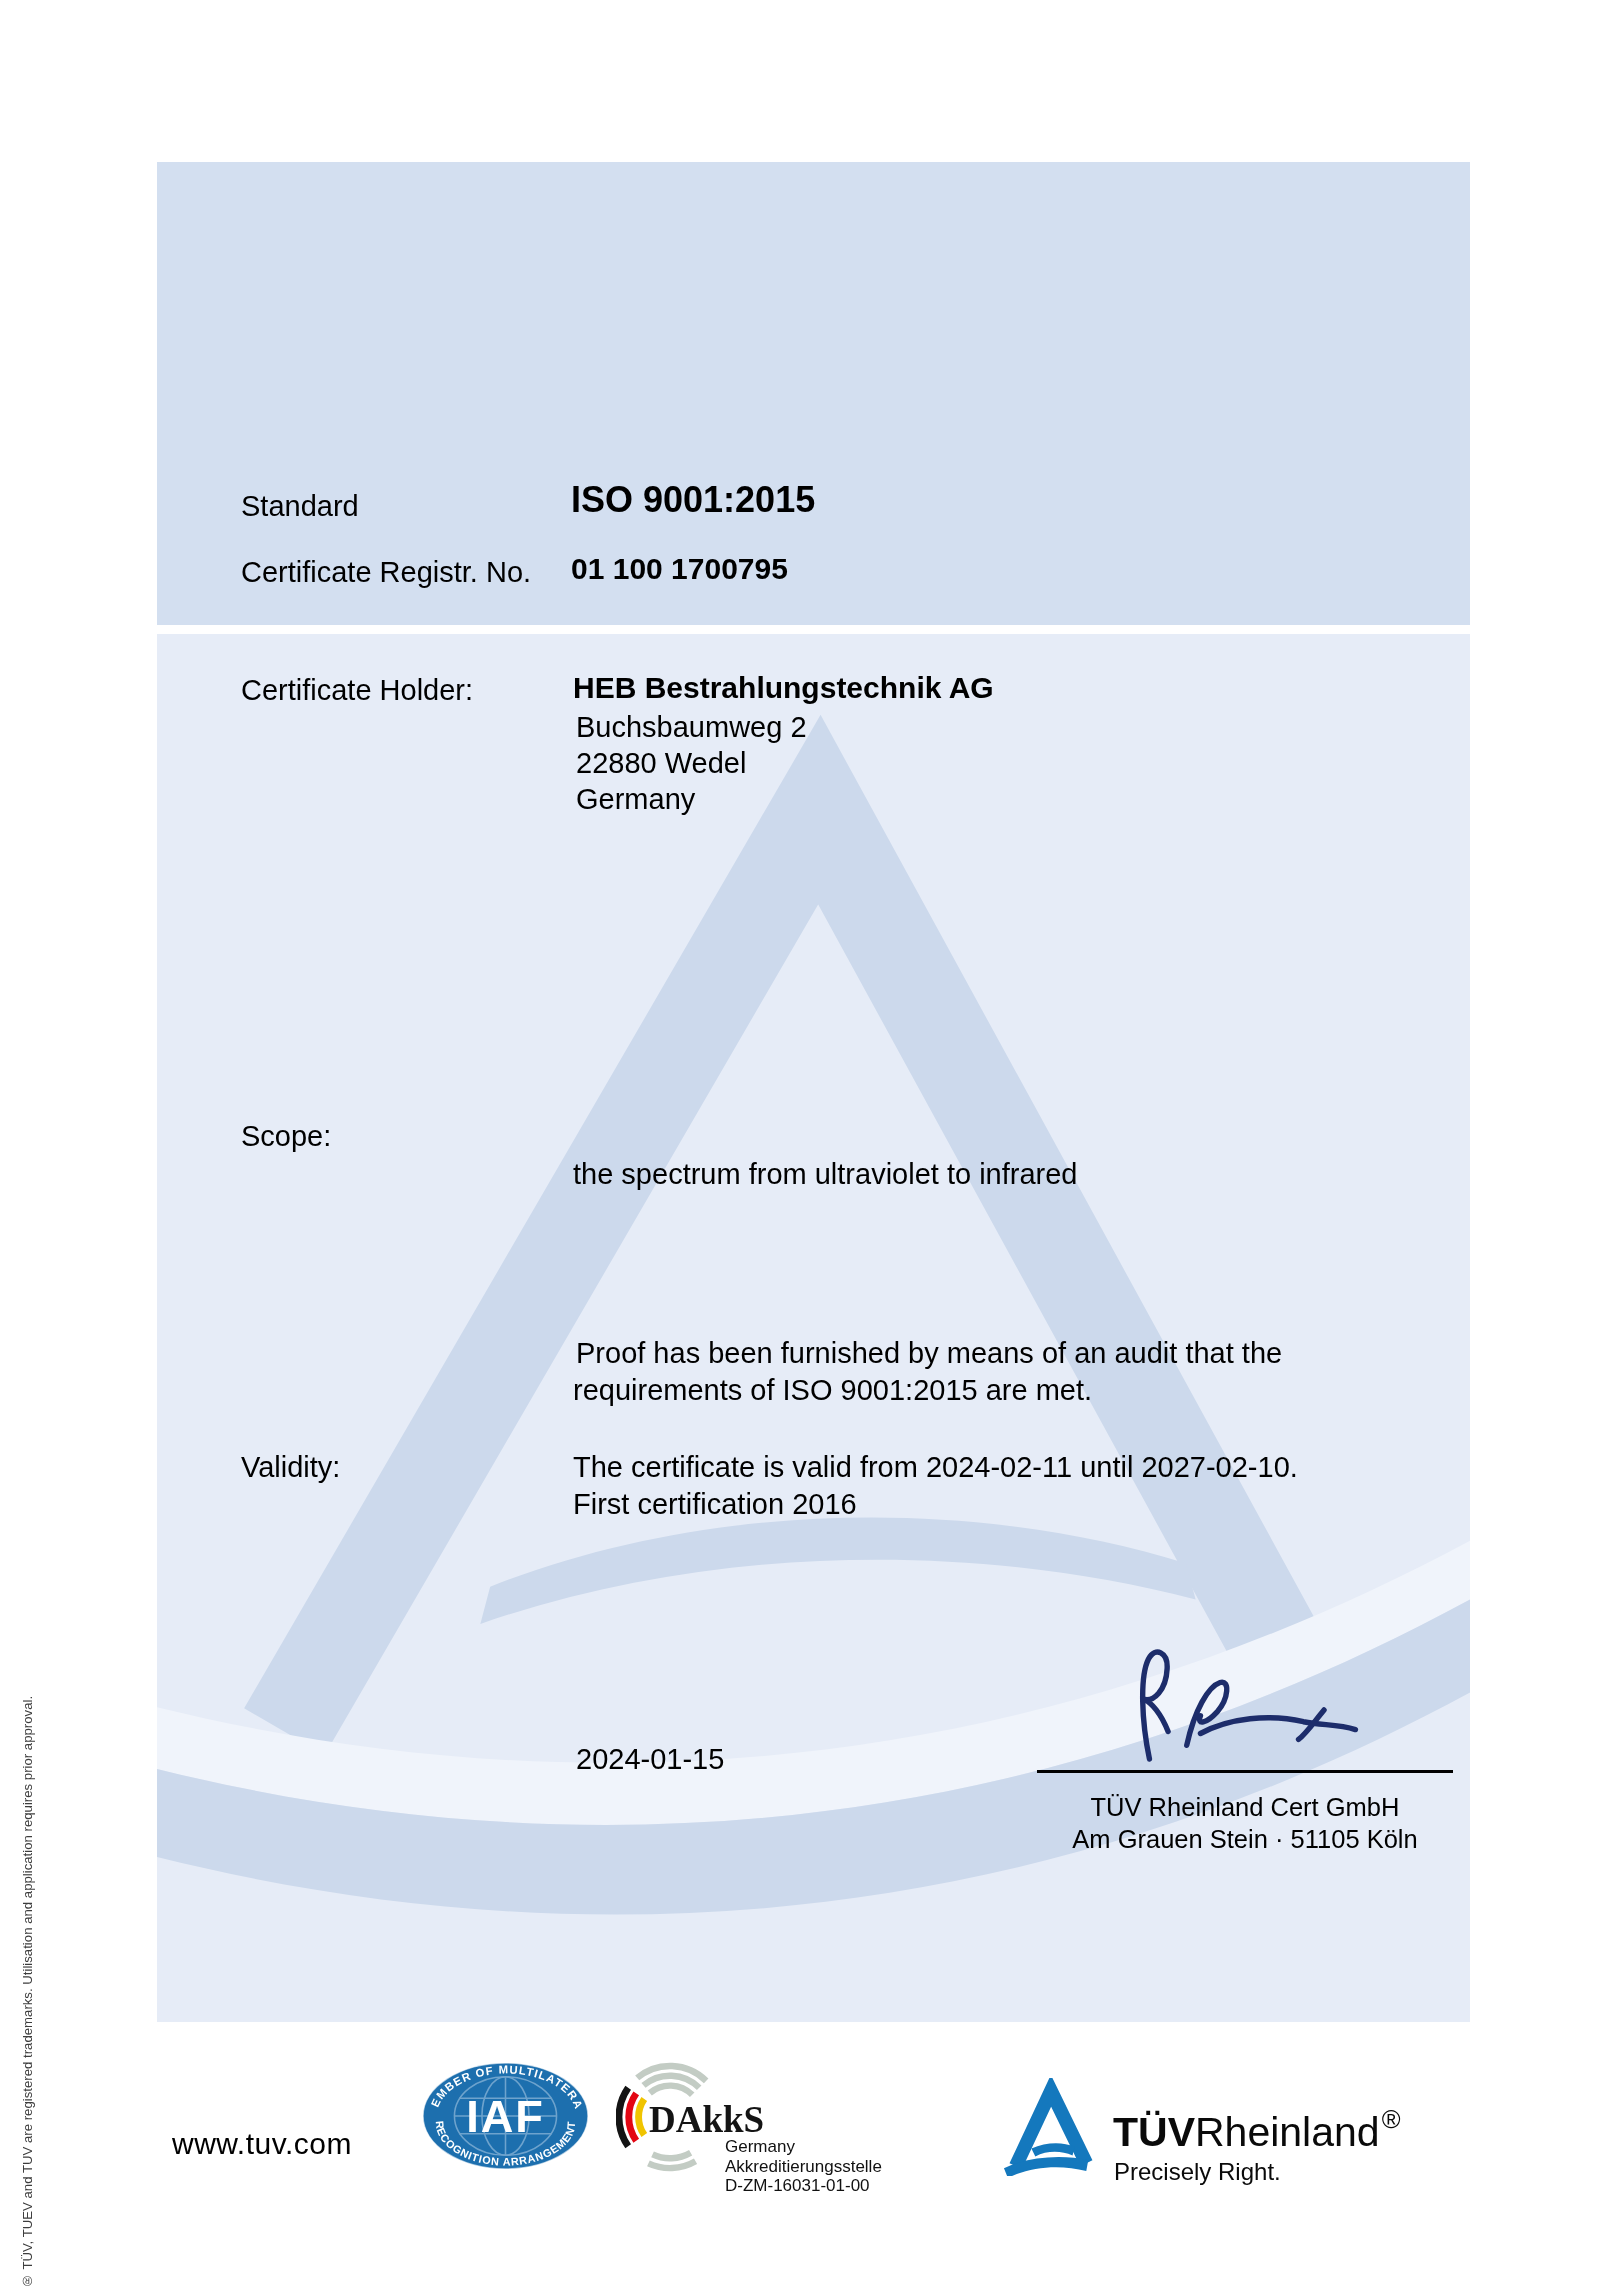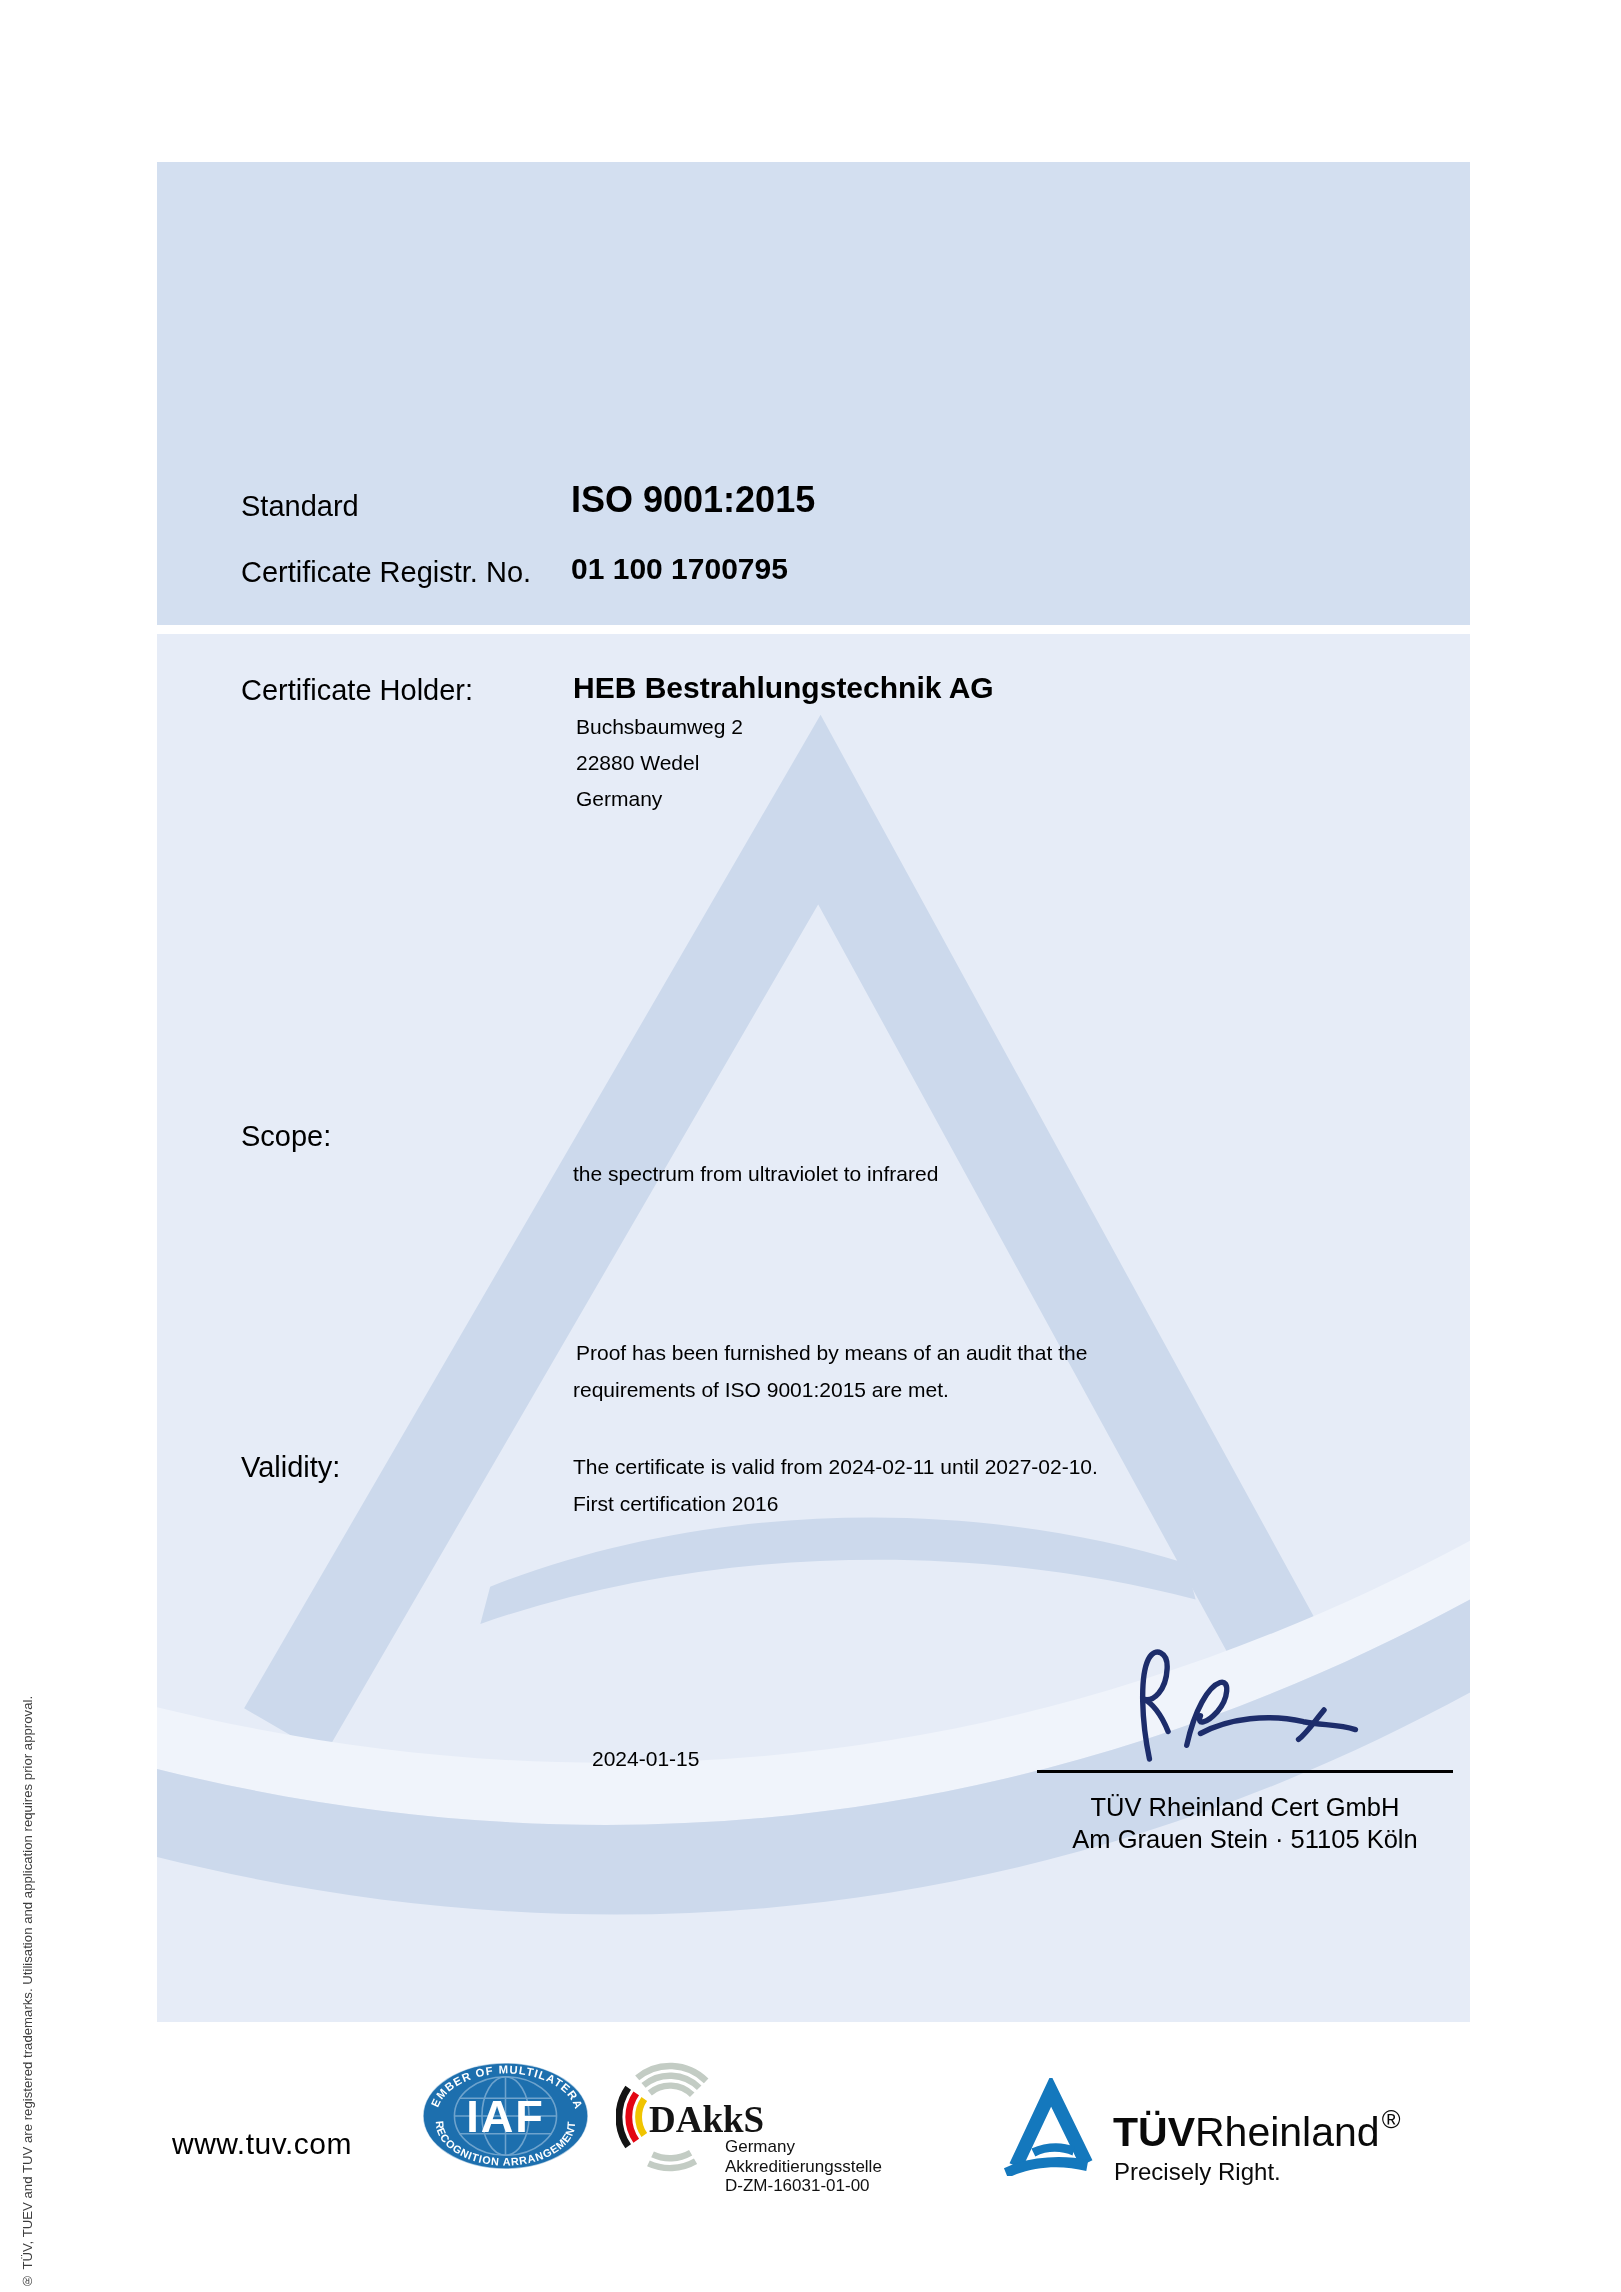"Buchsbaumweg 2" .val { font-size: 21px -> 29px }
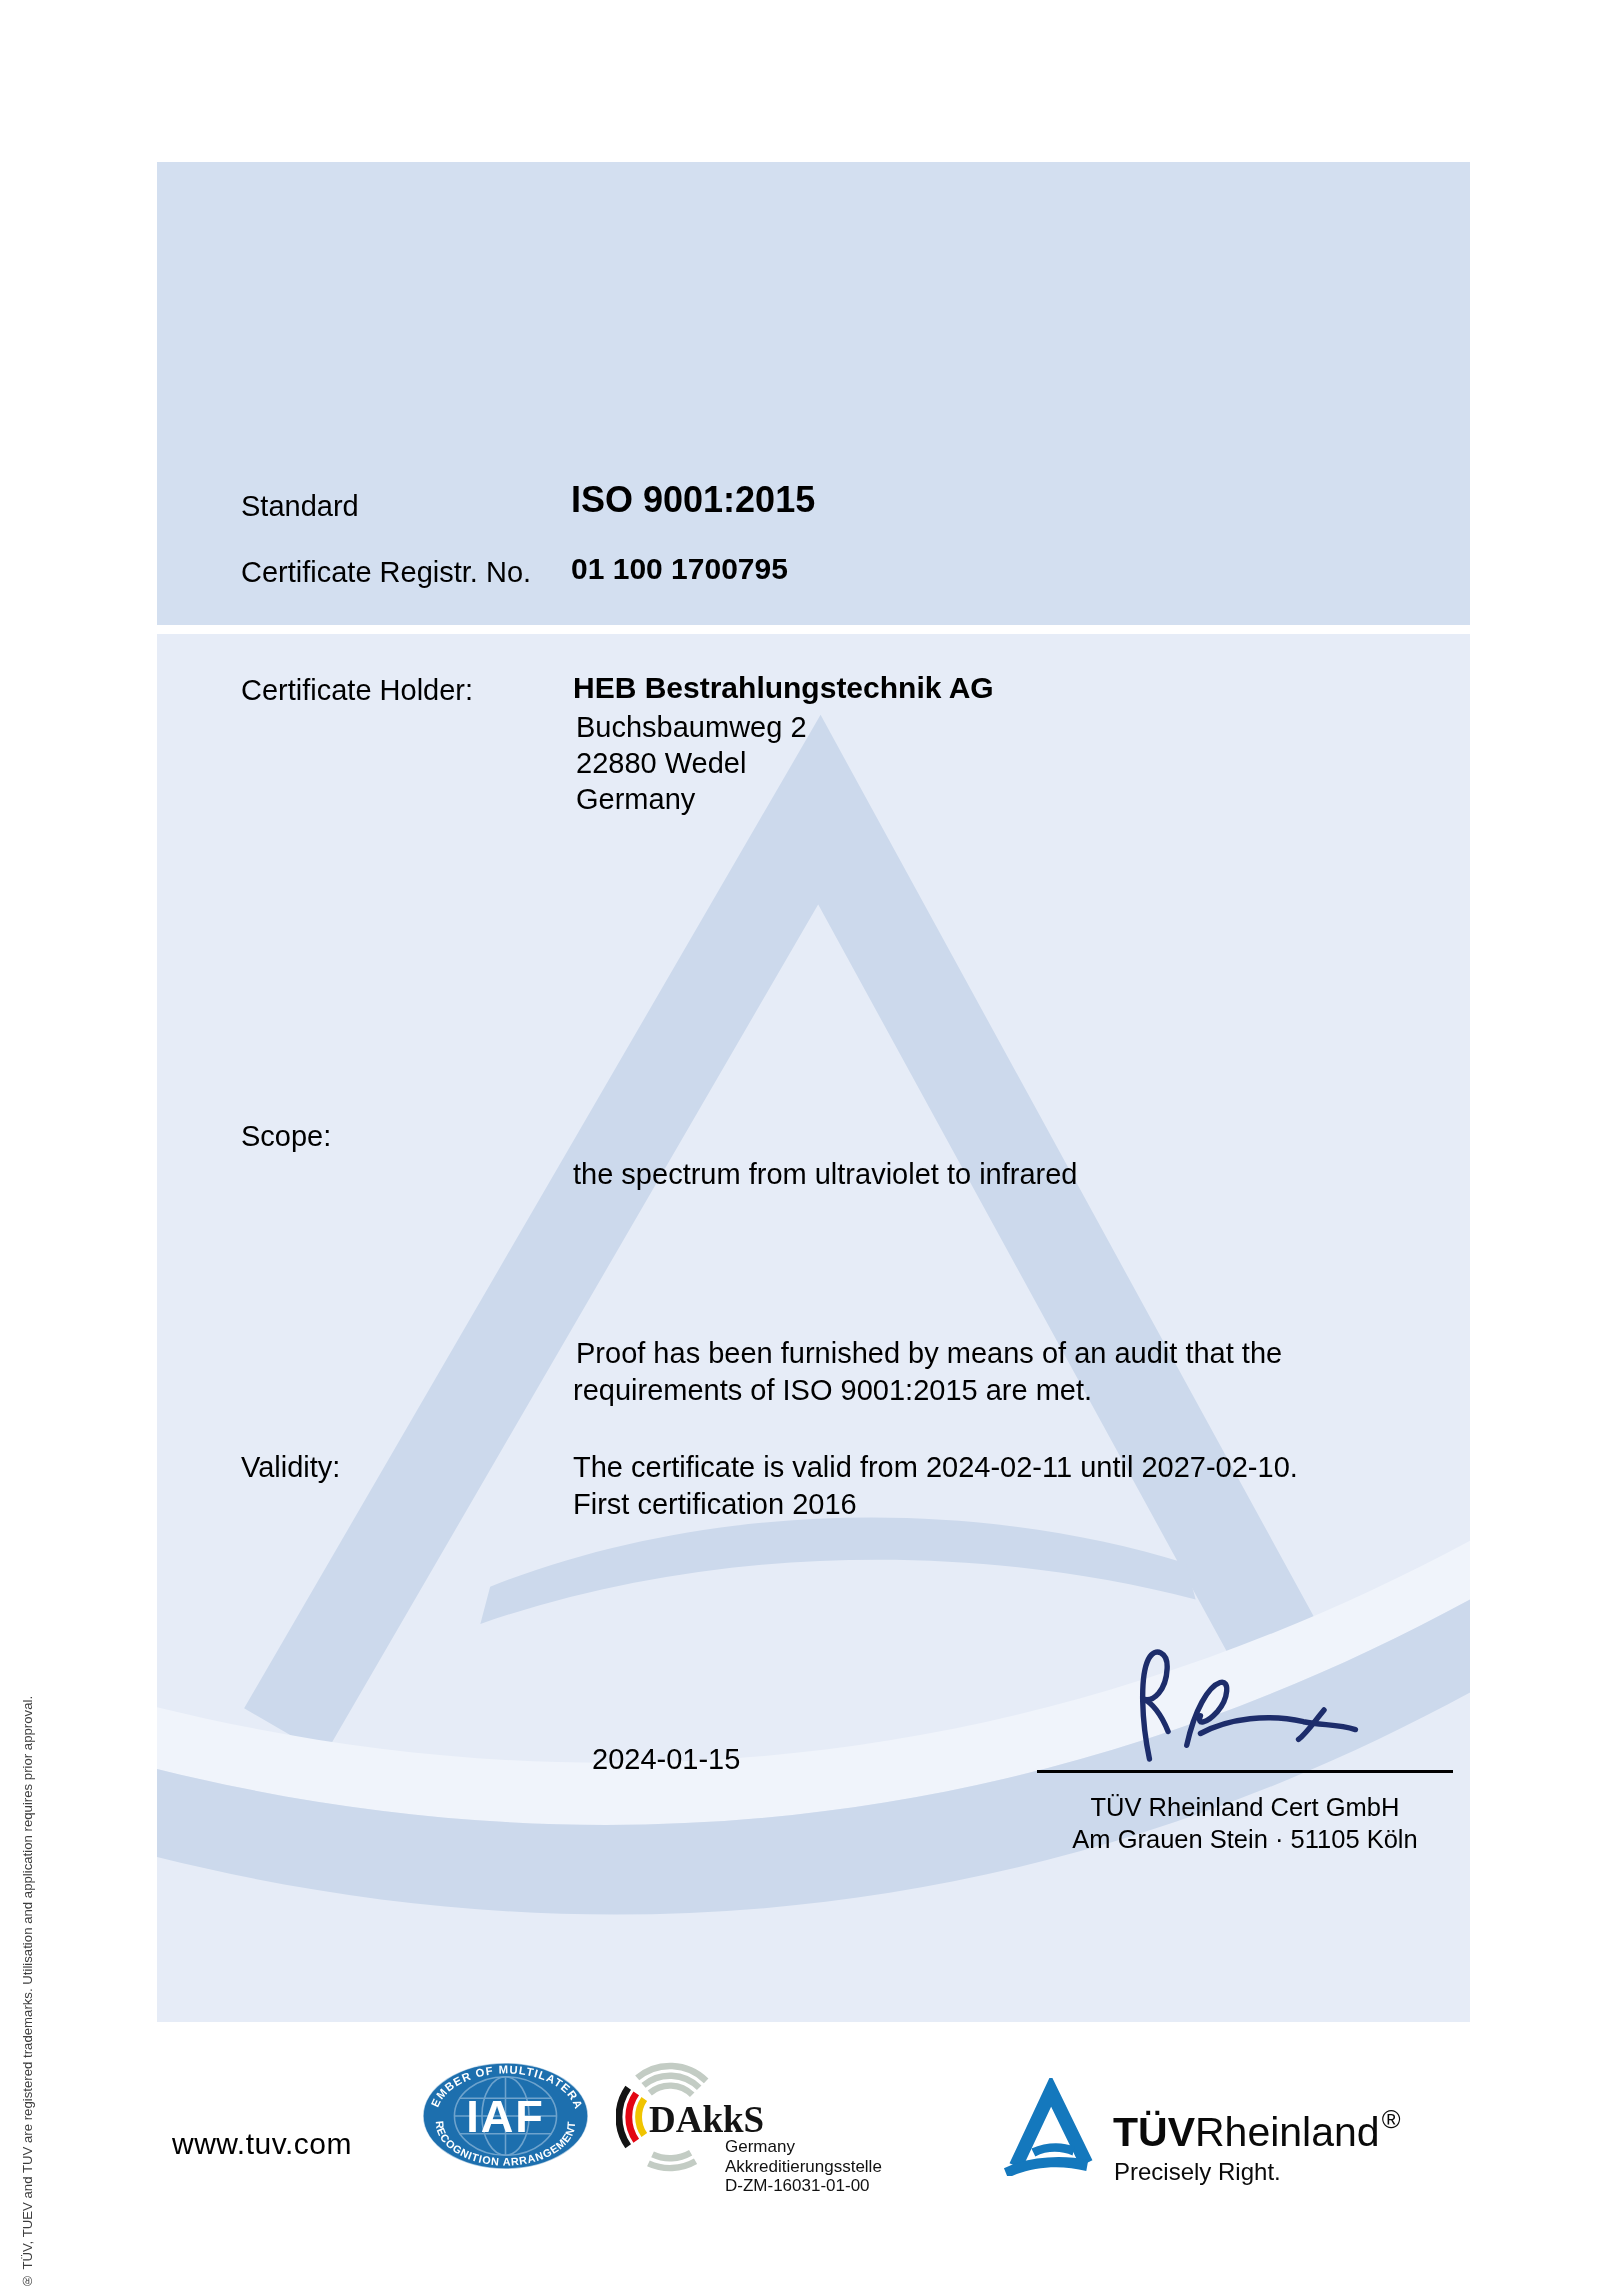"2024-01-15" div.abs { left: 592px -> 576px }
